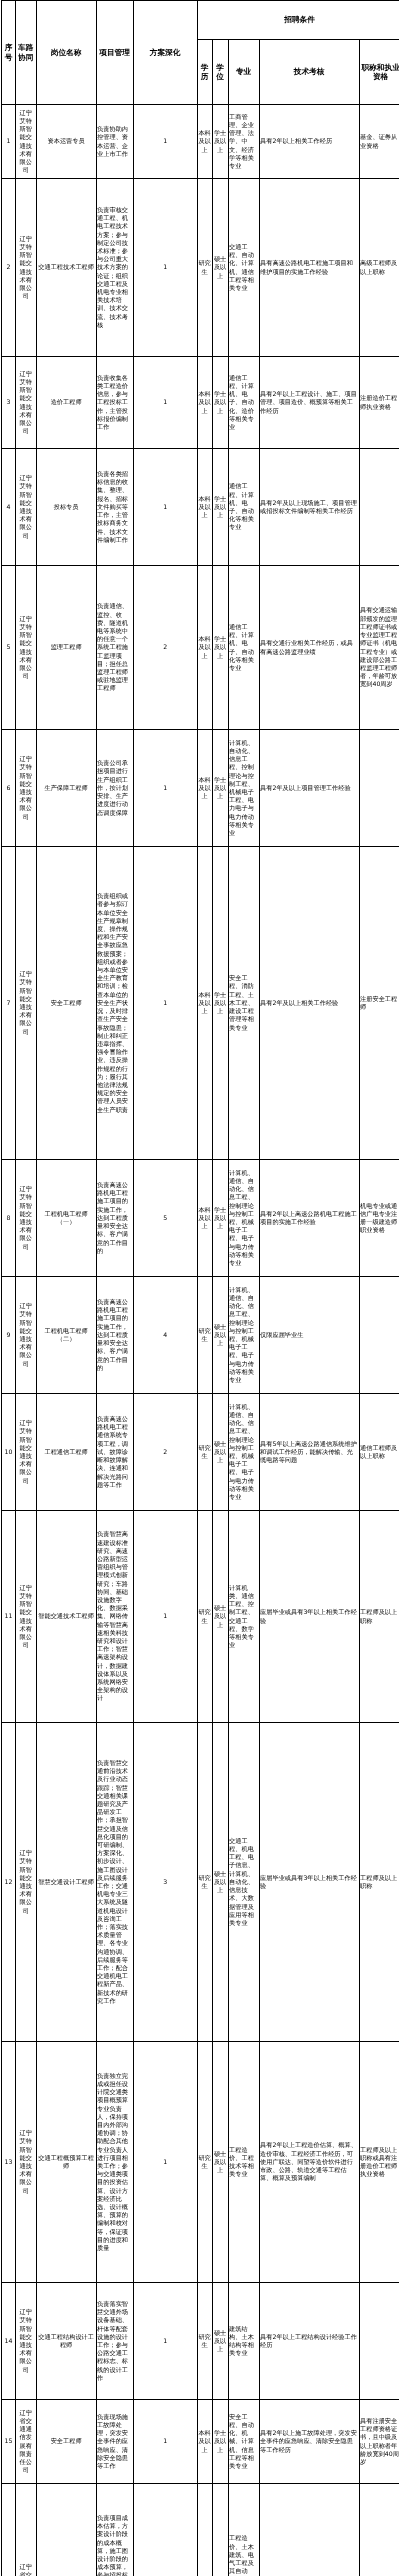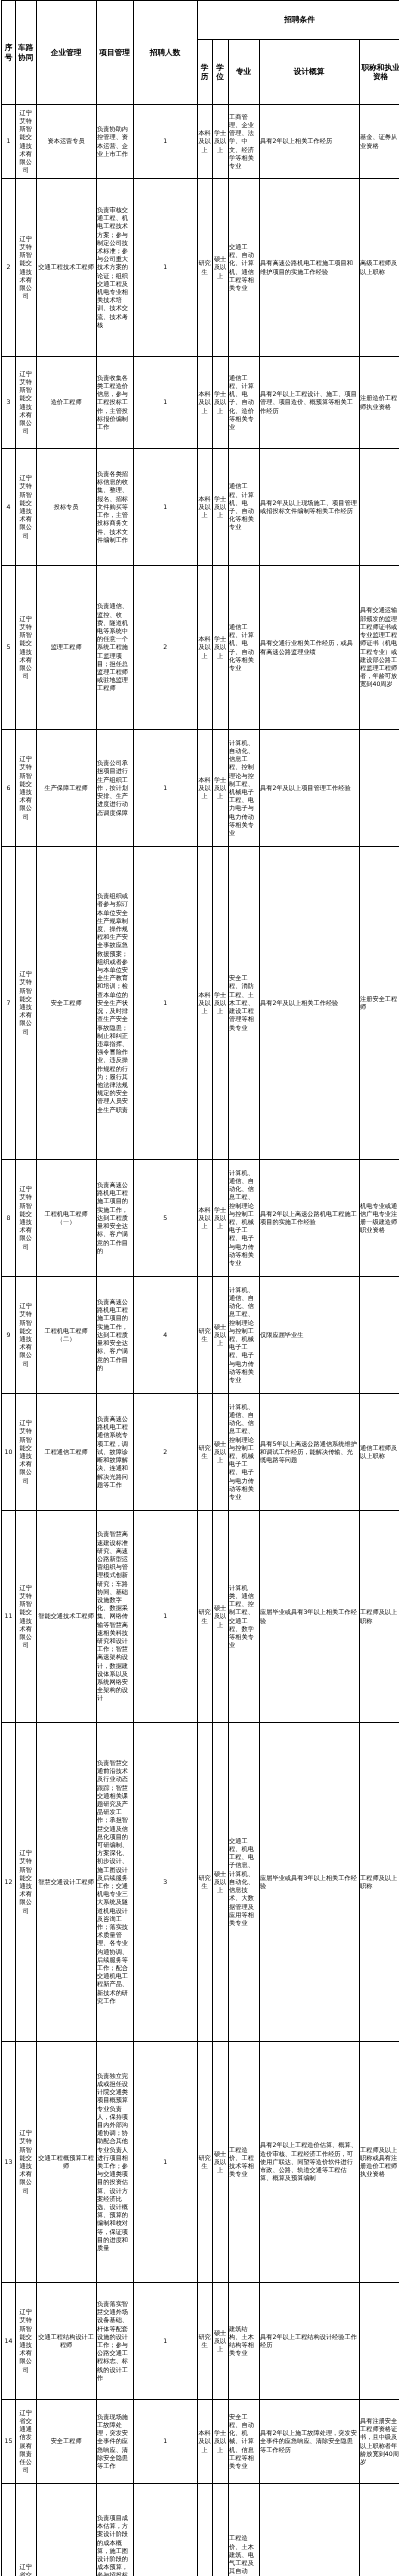"企业管理" th { text: 企业管理 -> 岗位名称 }
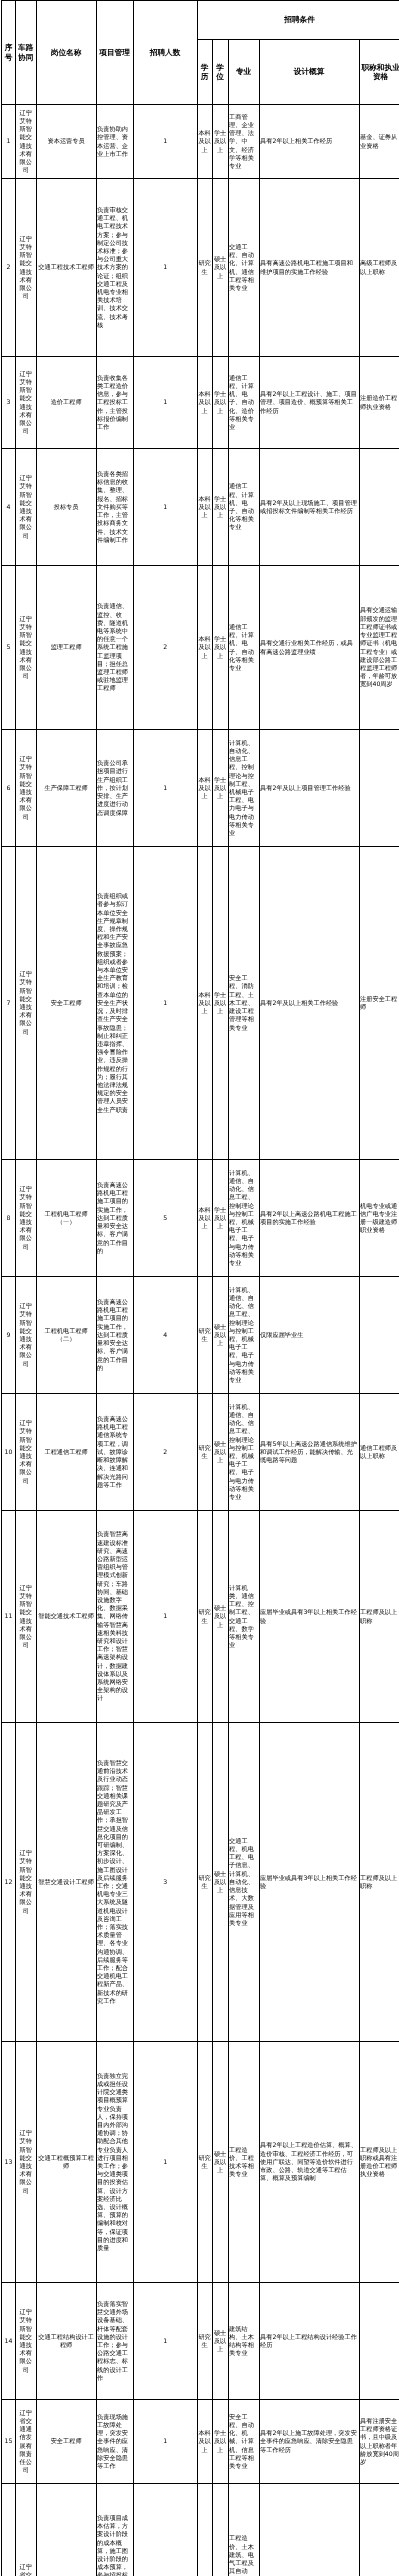"招聘人数" th { text: 招聘人数 -> 方案深化 }
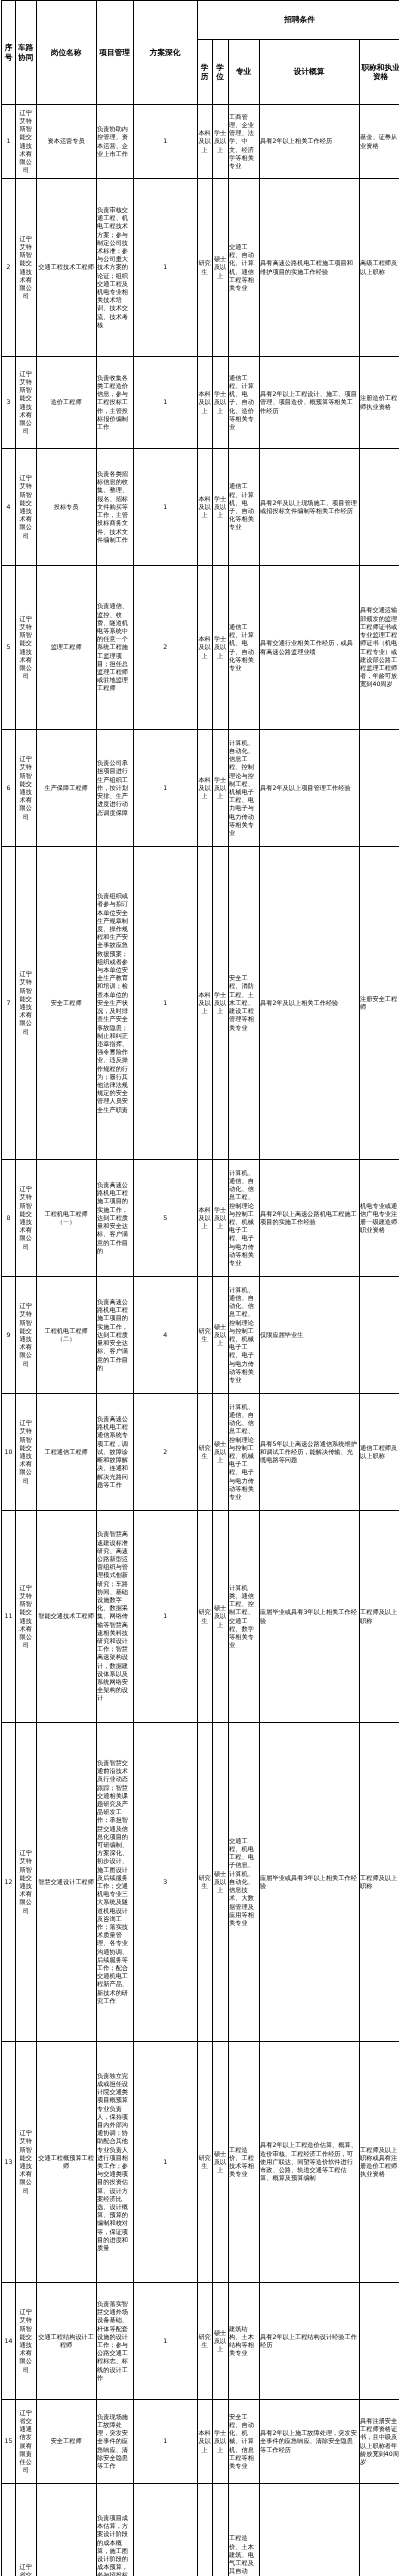"设计概算" th { text: 设计概算 -> 技术考核 }
